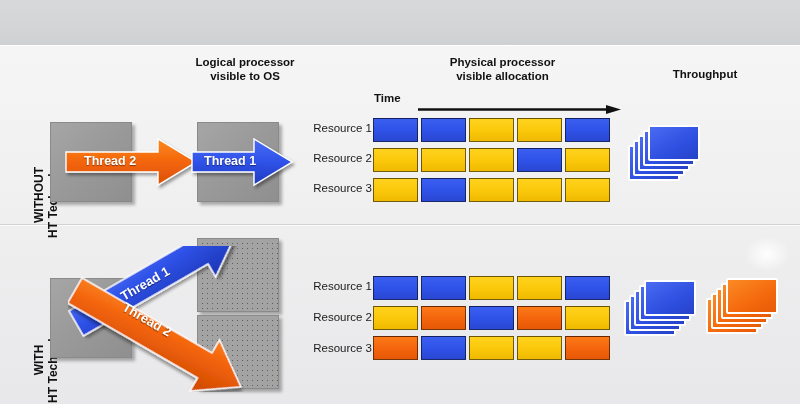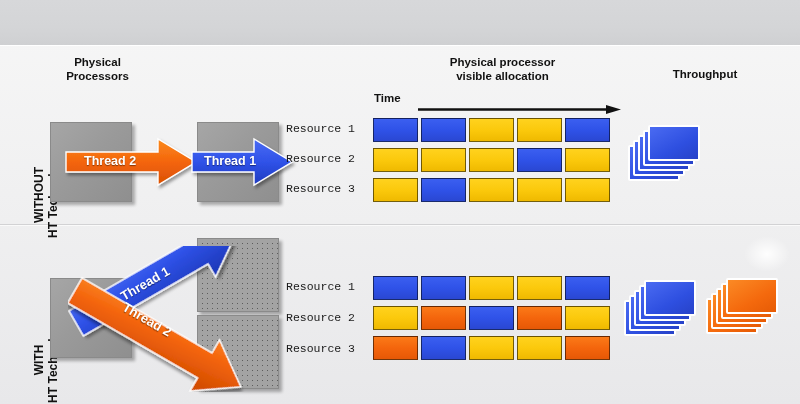"Physical" div.colhead { html: <div>Physical Processors</div> -> none }
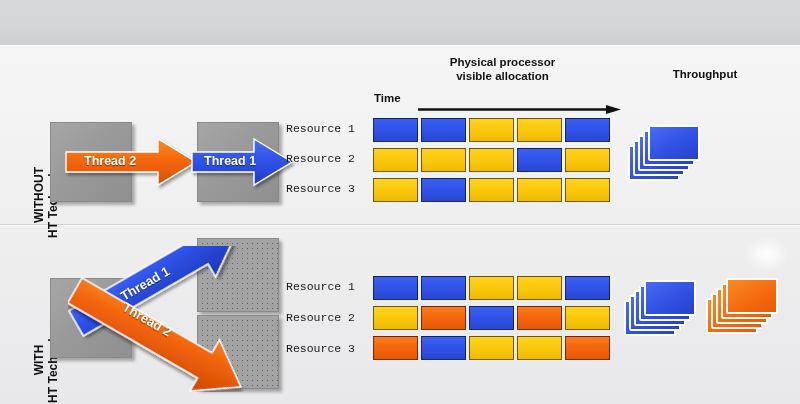"Logical processor" div.colhead { html: none -> <div>Logical processor visible to OS</div> }
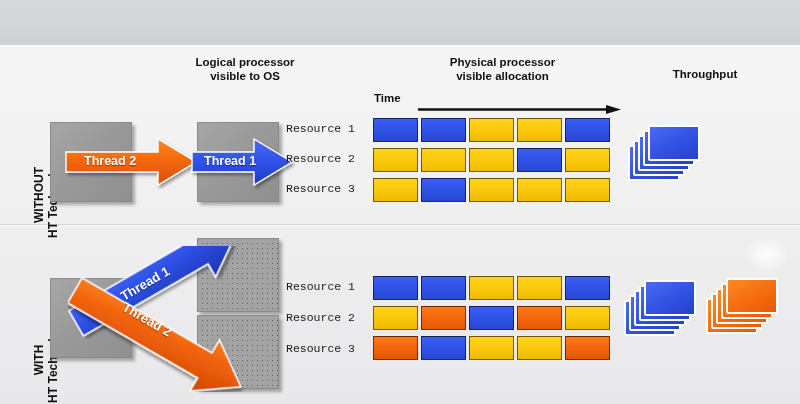"Resource 1" .rlabel { font-family: Liberation Mono, monospace -> Liberation Sans, sans-serif; text-align: none -> right }
